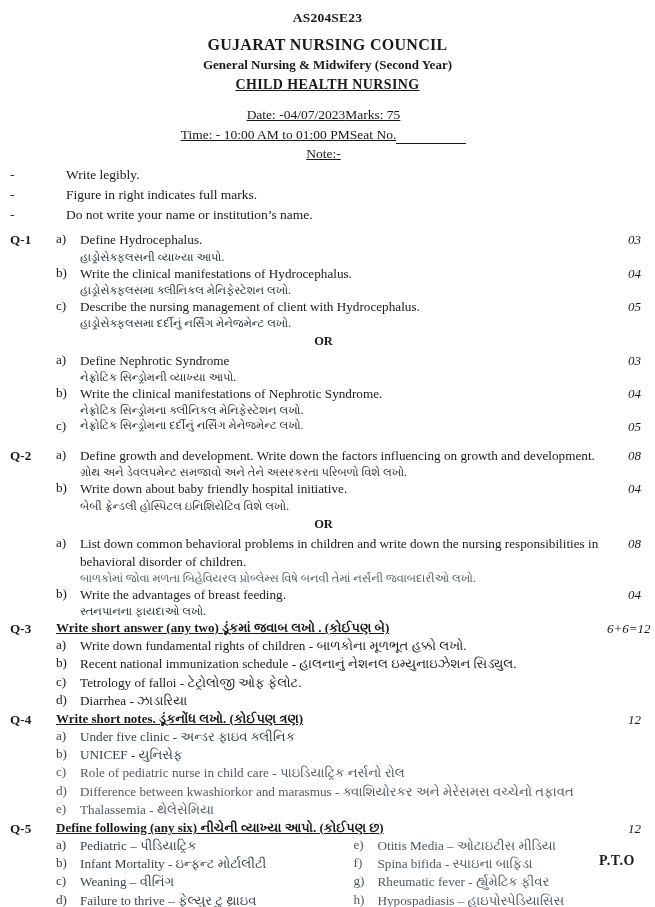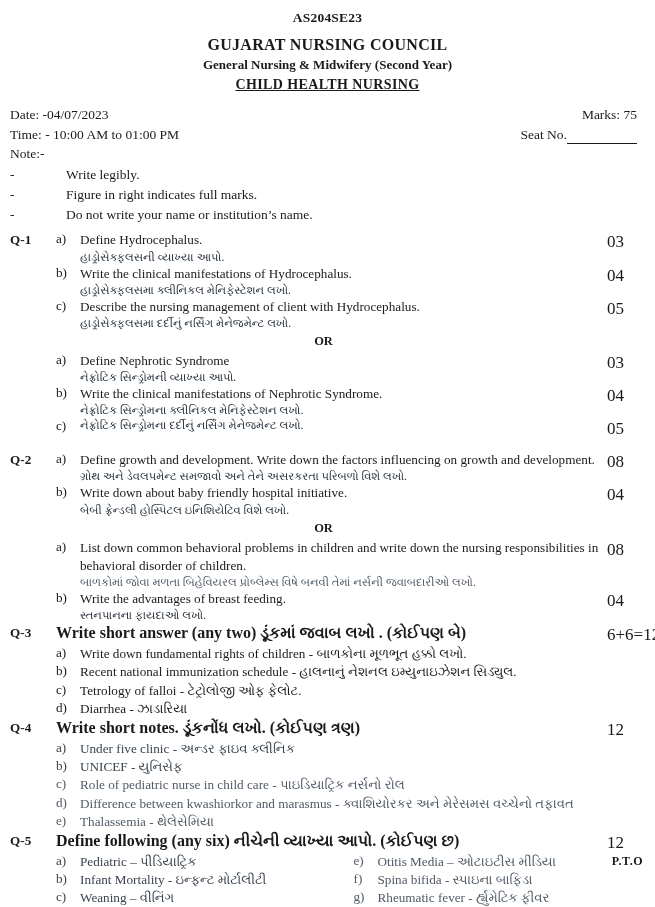"Date: -04/07/2023" .meta-row { justify-content: space-between -> center; text-decoration: none -> underline }
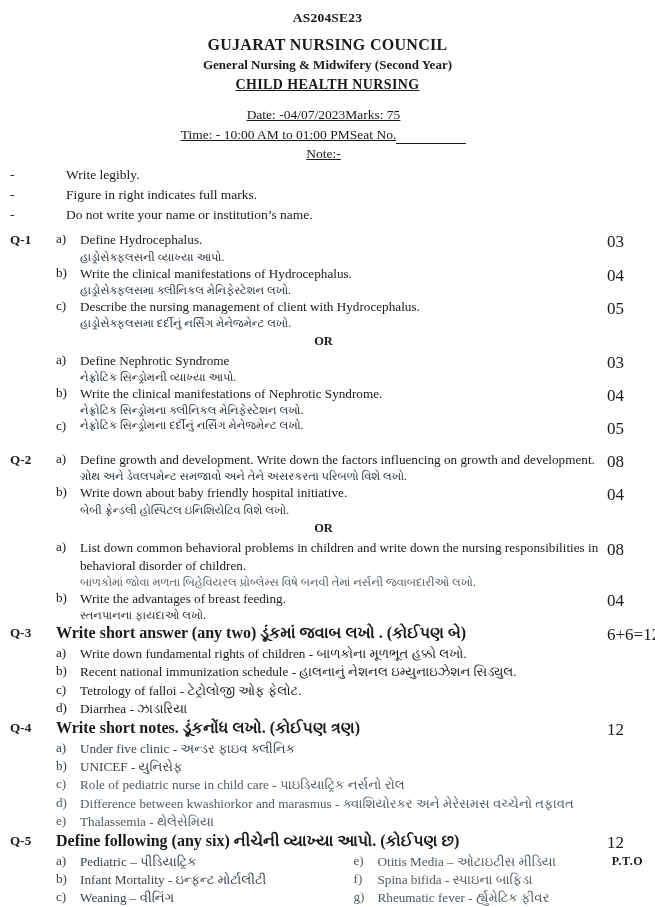"03" .marks { font-size: 17px -> 13px; font-style: none -> italic; text-align: none -> right }
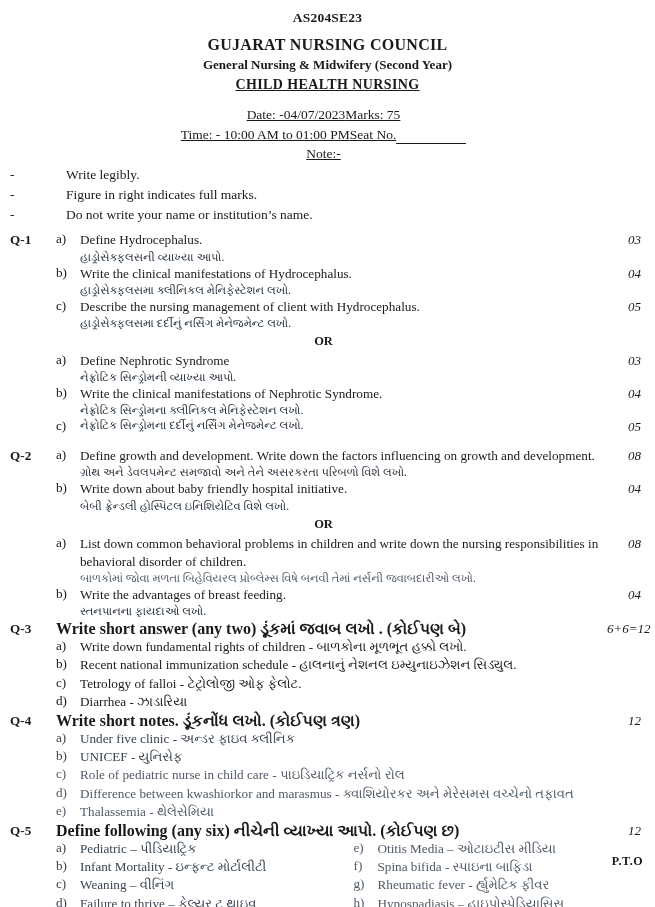"Write short answer (any two)" .q-head-text { font-size: 16px -> 13px; text-decoration: none -> underline }
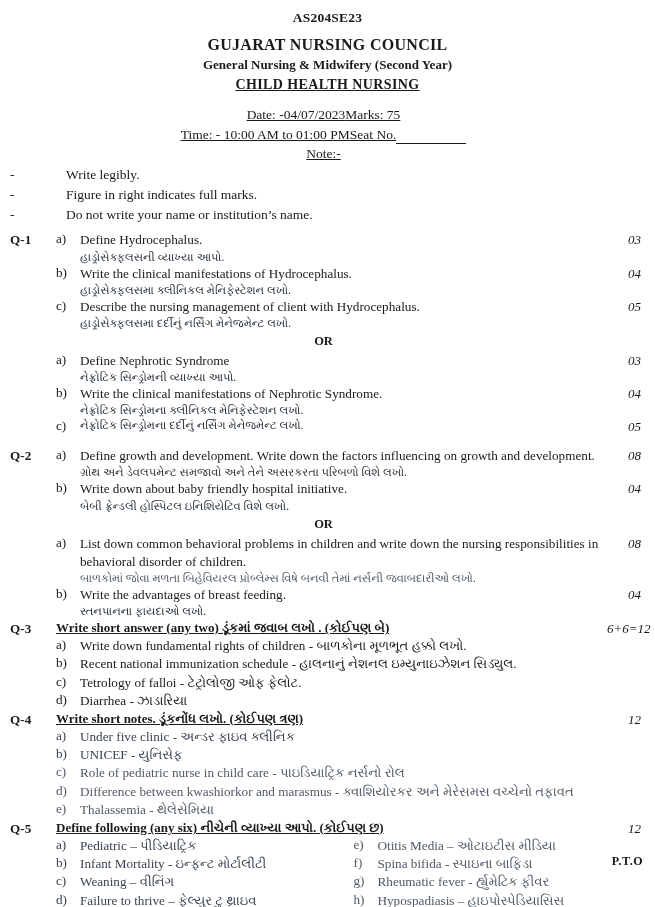"P.T.O" .ptl { font-size: 12px -> 14px; right: 12px -> 20px }
